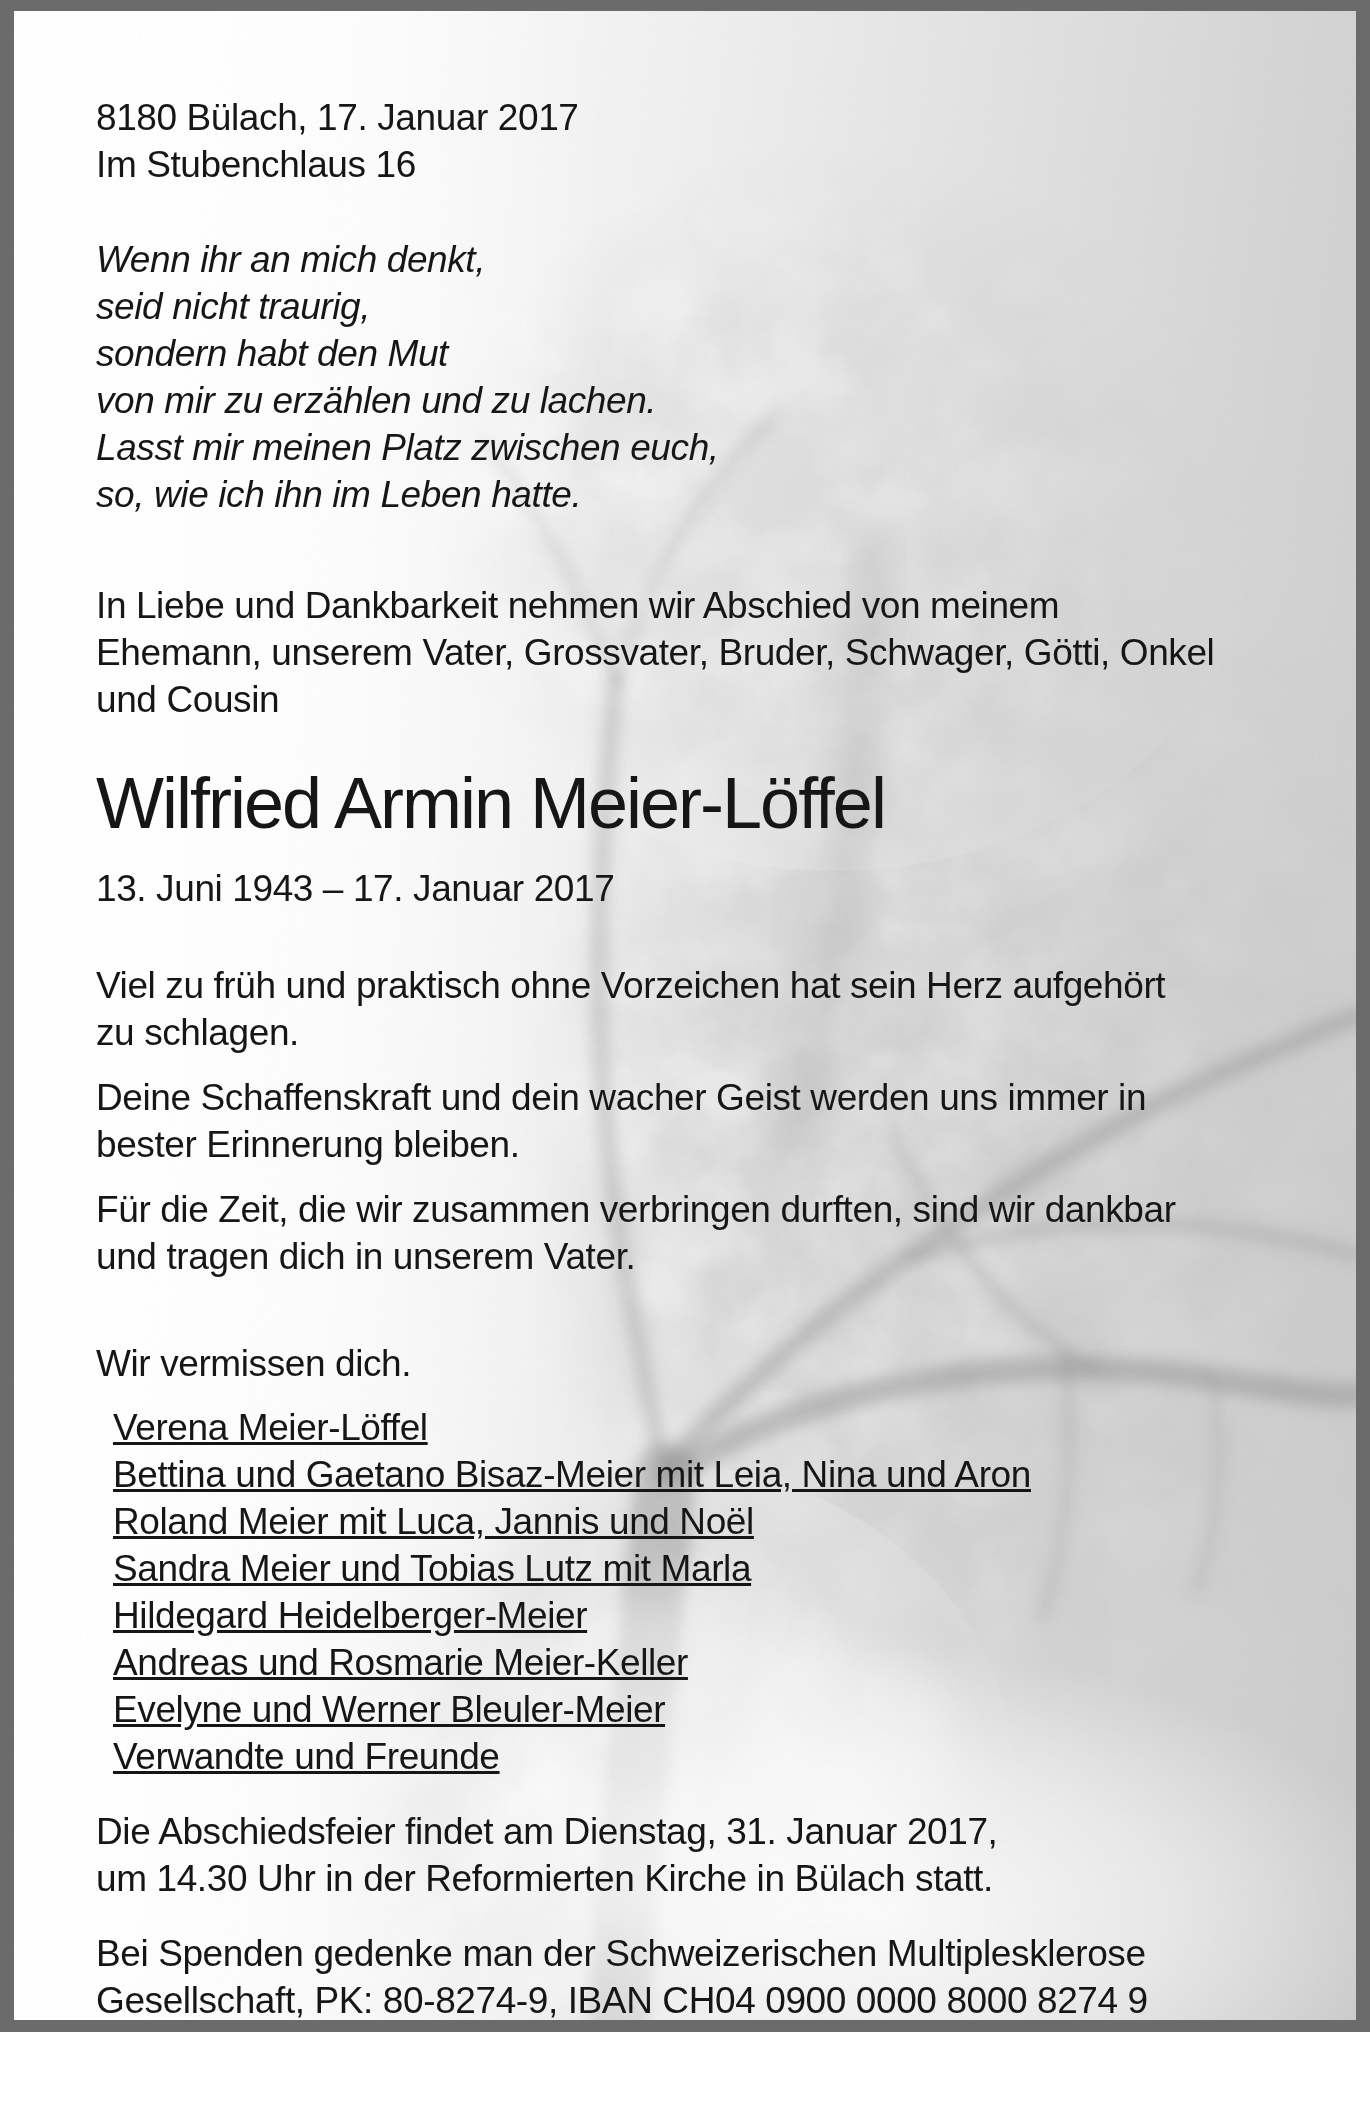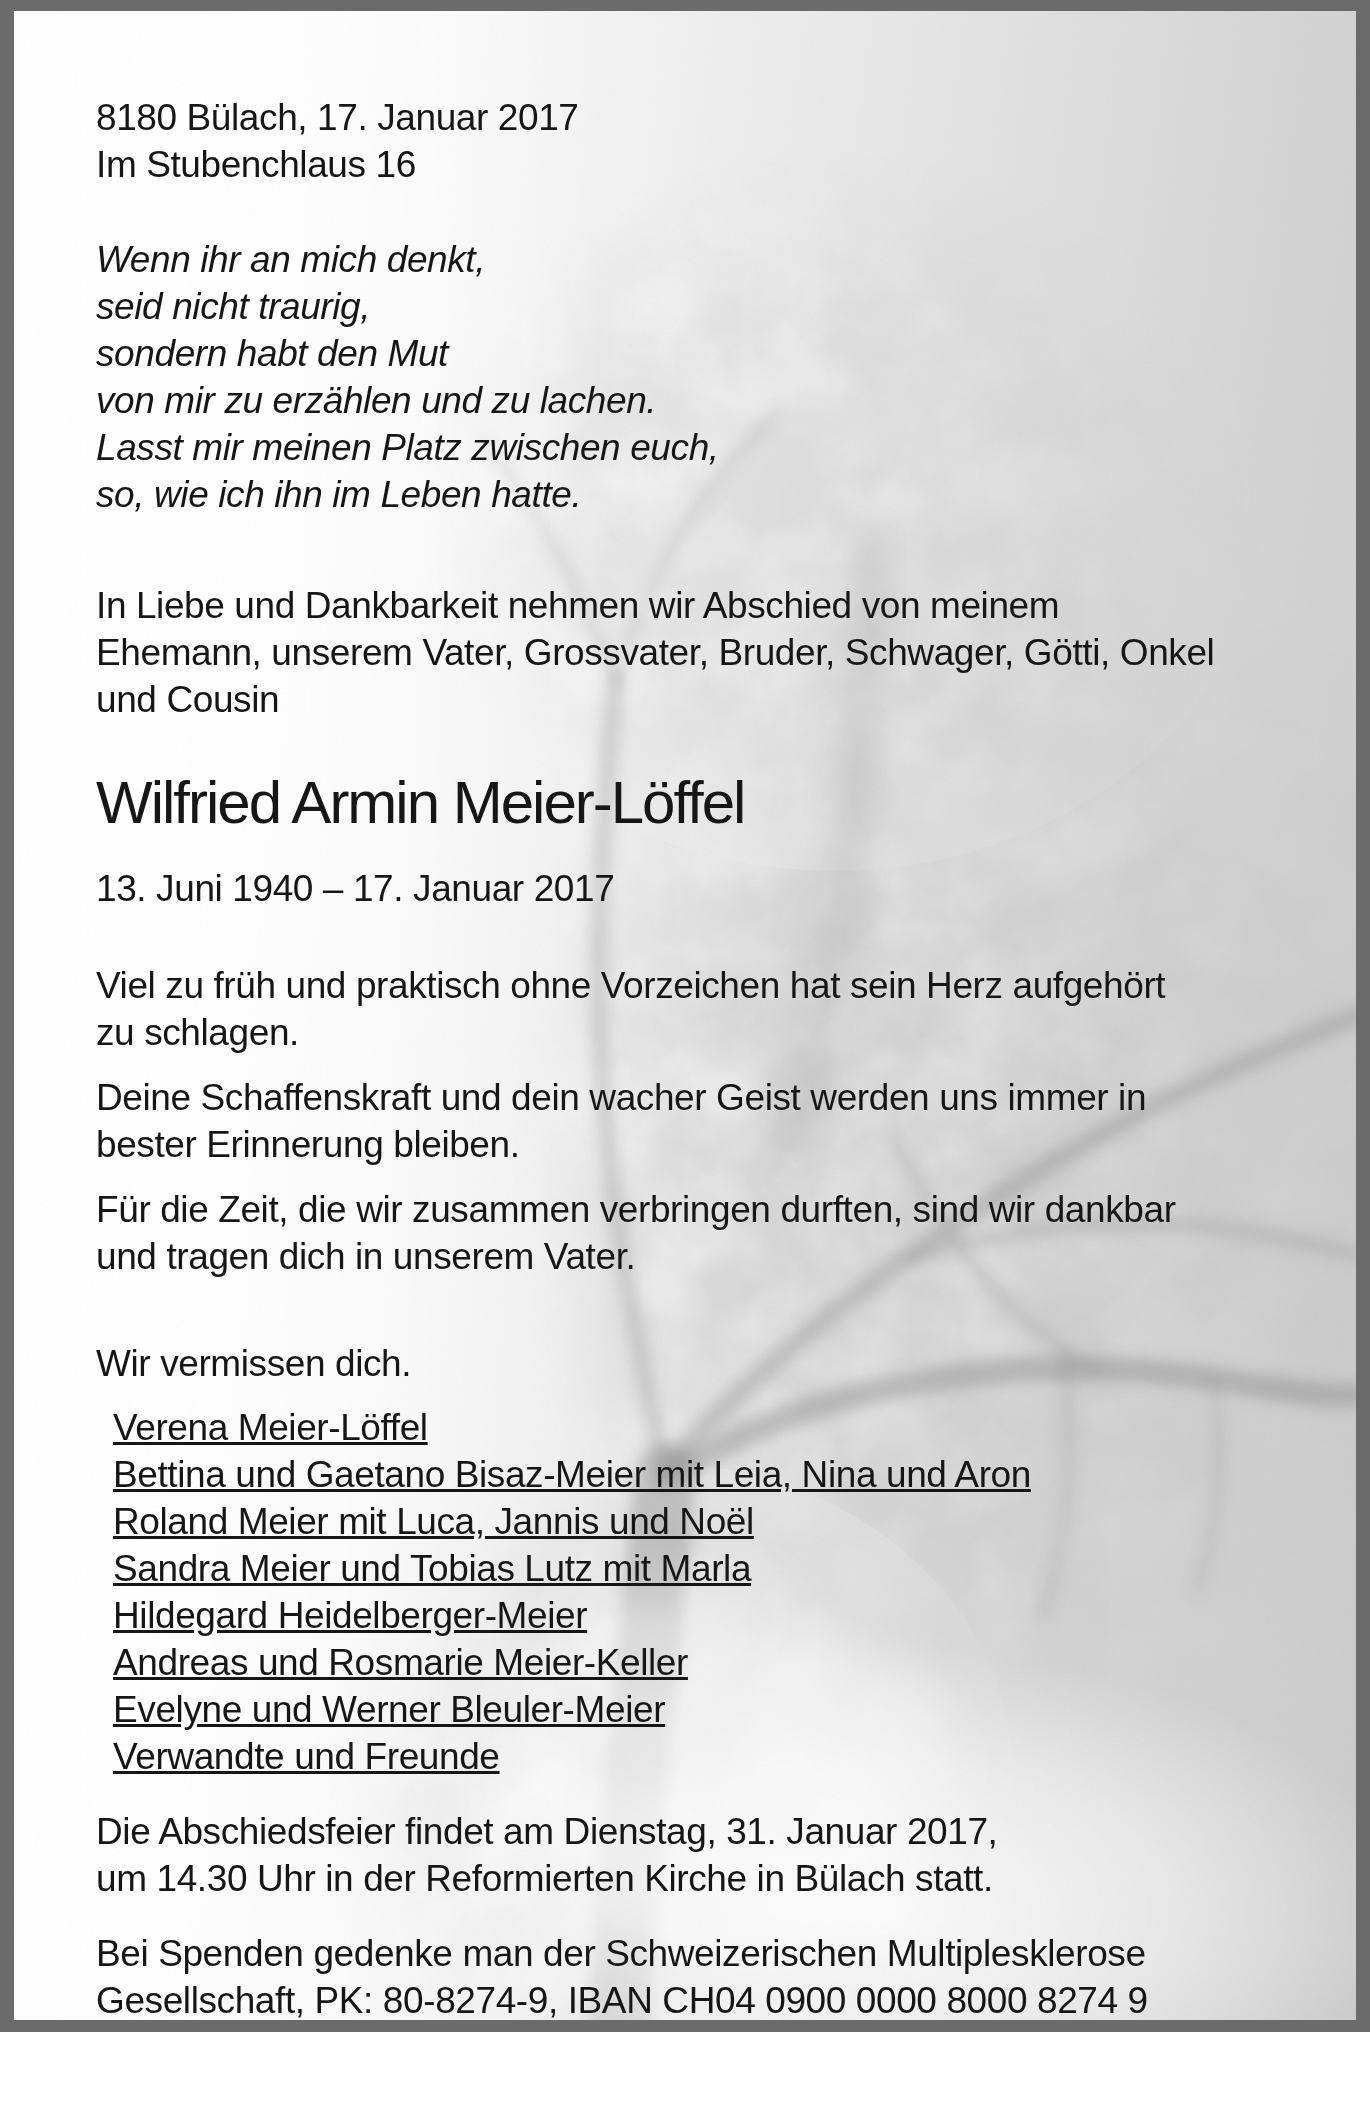"Wilfried Armin Meier-Löffel" .deceased-name { font-size: 60px -> 72px }
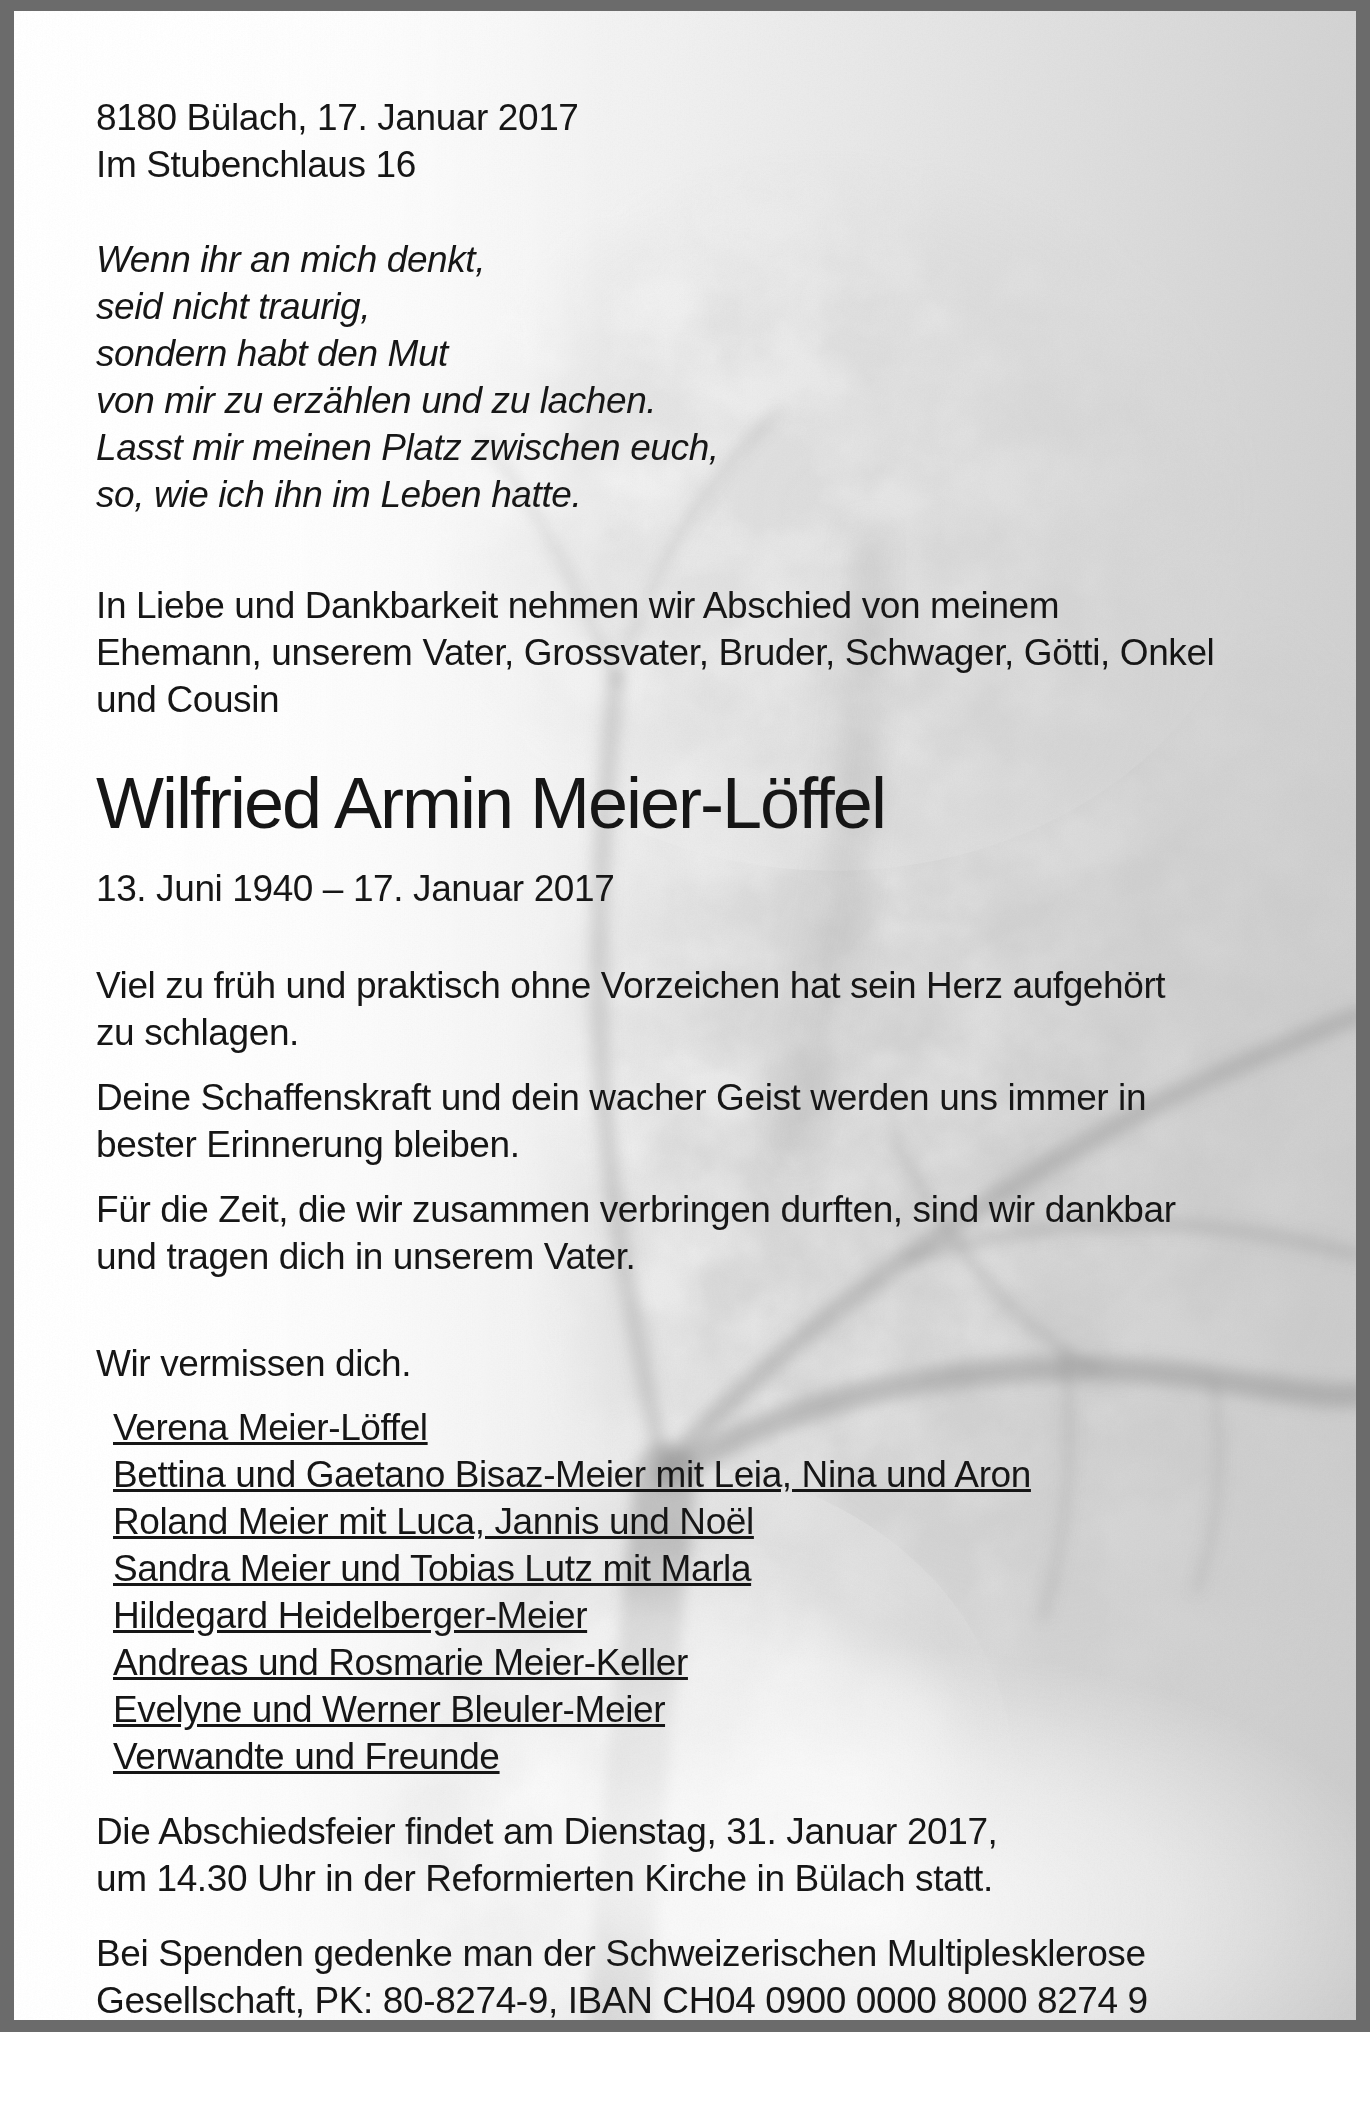"13. Juni 1940 – 17." div.life-dates { text: 1940 -> 1943 }
